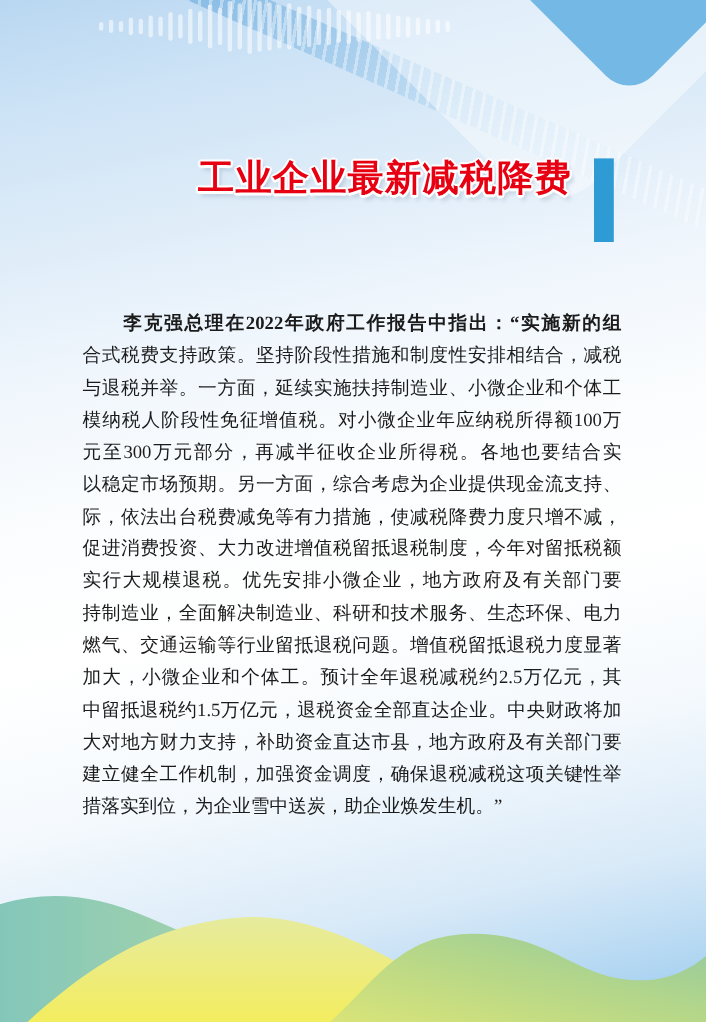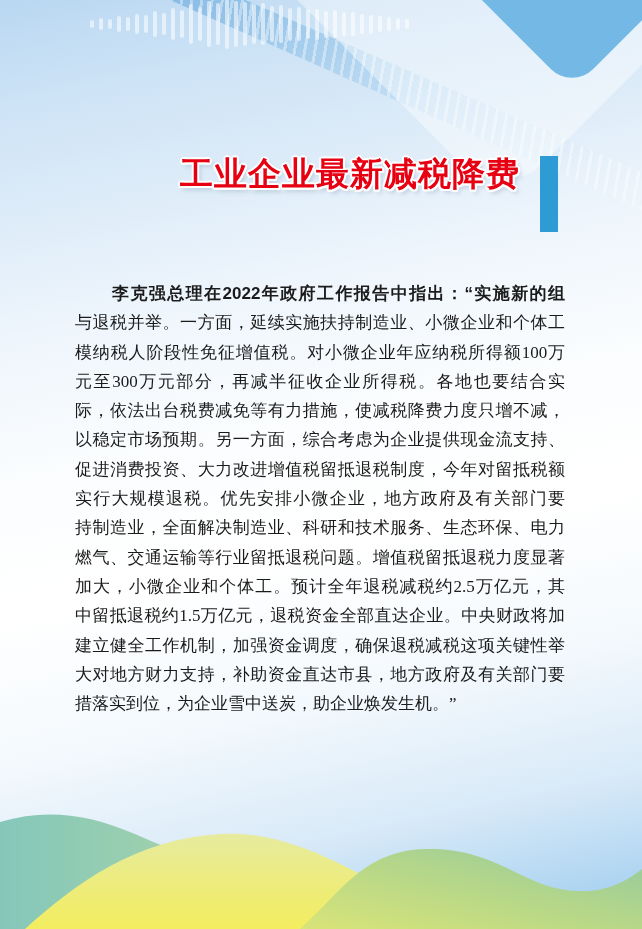"工业企业最新减税降费" .title-block { top: 152px -> 140px }
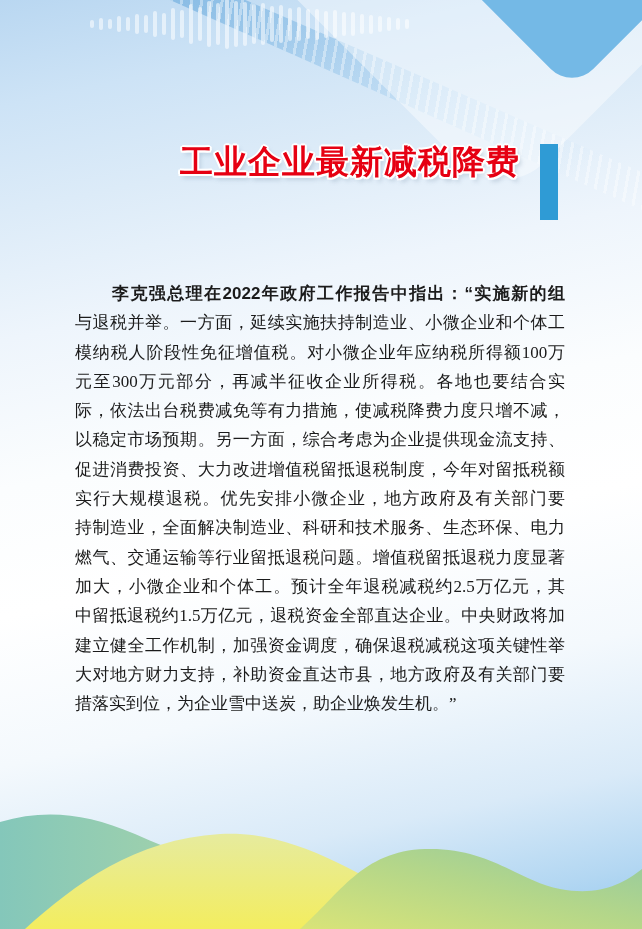"李克强总理在2022年政府工作报告中指出：“实施新的组" .bodytext .line.first { font-family: Liberation Sans, sans-serif -> Liberation Serif, serif }
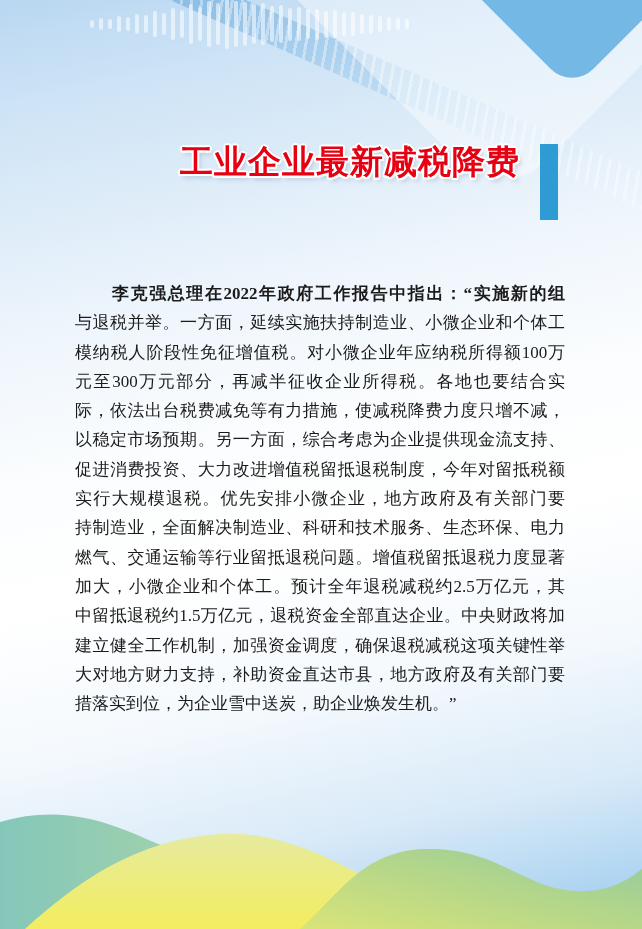"合式税费支持政策。坚持阶段性措施和制度性安排相结合，减税" div.line { html: none -> <div>合式税费支持政策。坚持阶段性措施和制度性安排相结合，减税</div> }
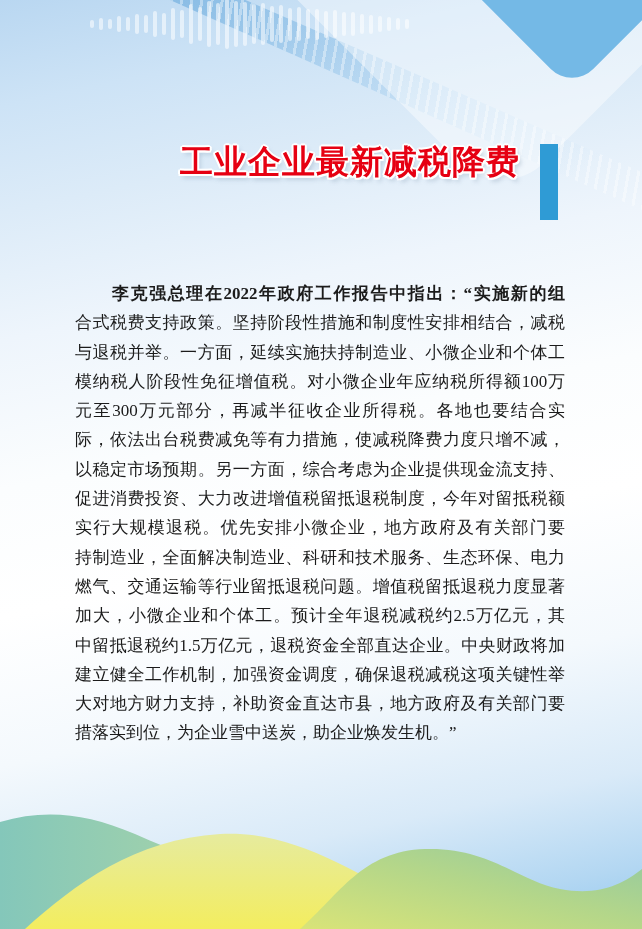"际，依法出台税费减免等有力措施，使减税降费力度只增不减，" div.line { order: before "以稳定市场预期。另一方面，综合考虑为企业提供现金流支持、" -> after "以稳定市场预期。另一方面，综合考虑为企业提供现金流支持、" }
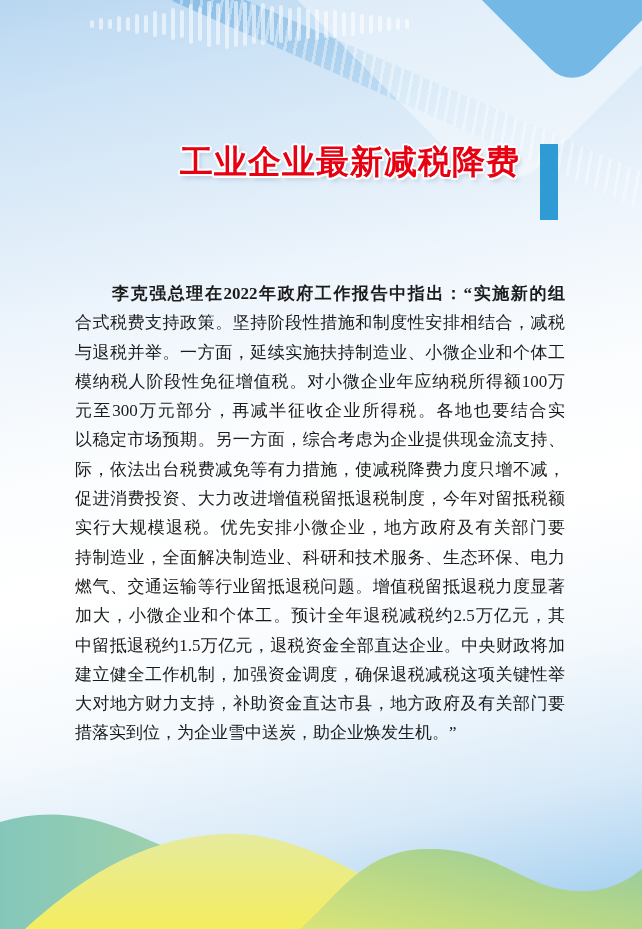"建立健全工作机制，加强资金调度，确保退税减税这项关键性举" div.line { order: before "大对地方财力支持，补助资金直达市县，地方政府及有关部门要" -> after "大对地方财力支持，补助资金直达市县，地方政府及有关部门要" }
